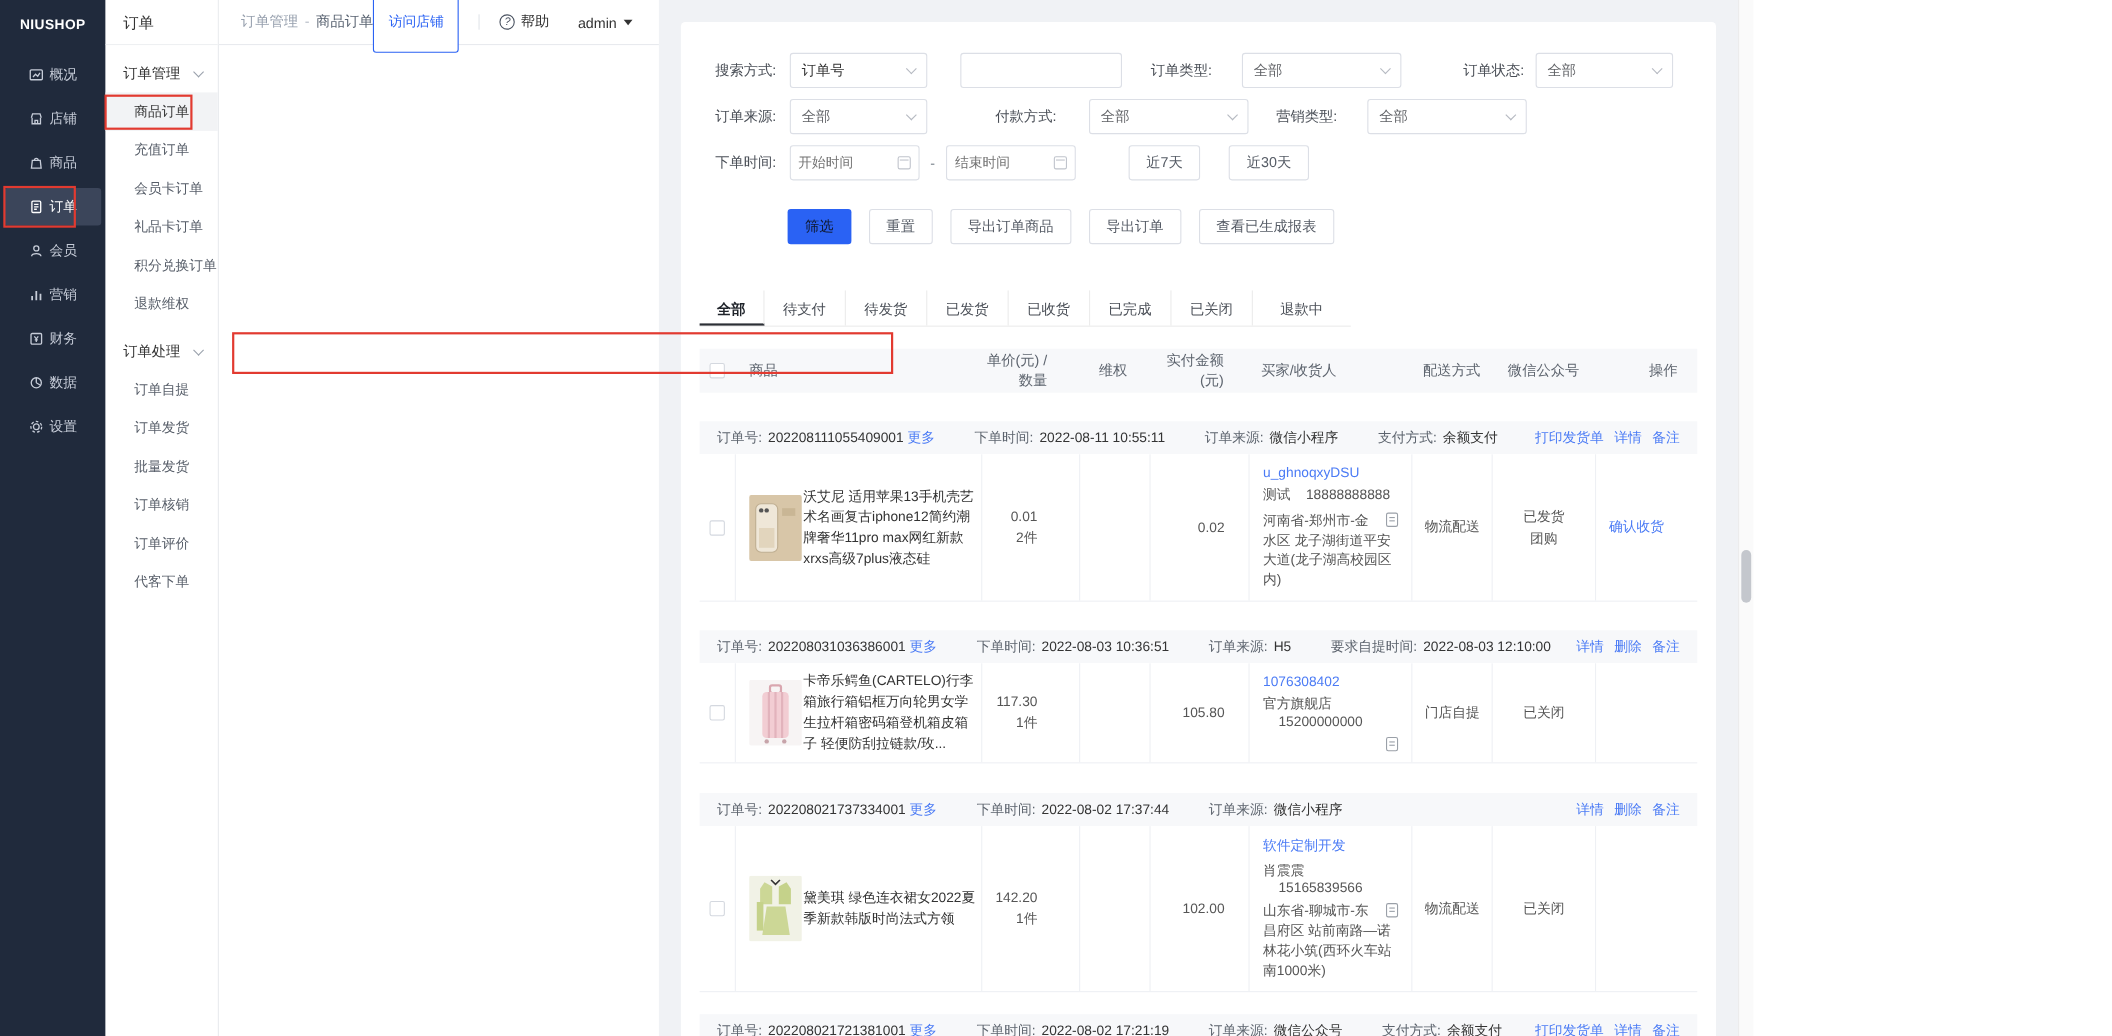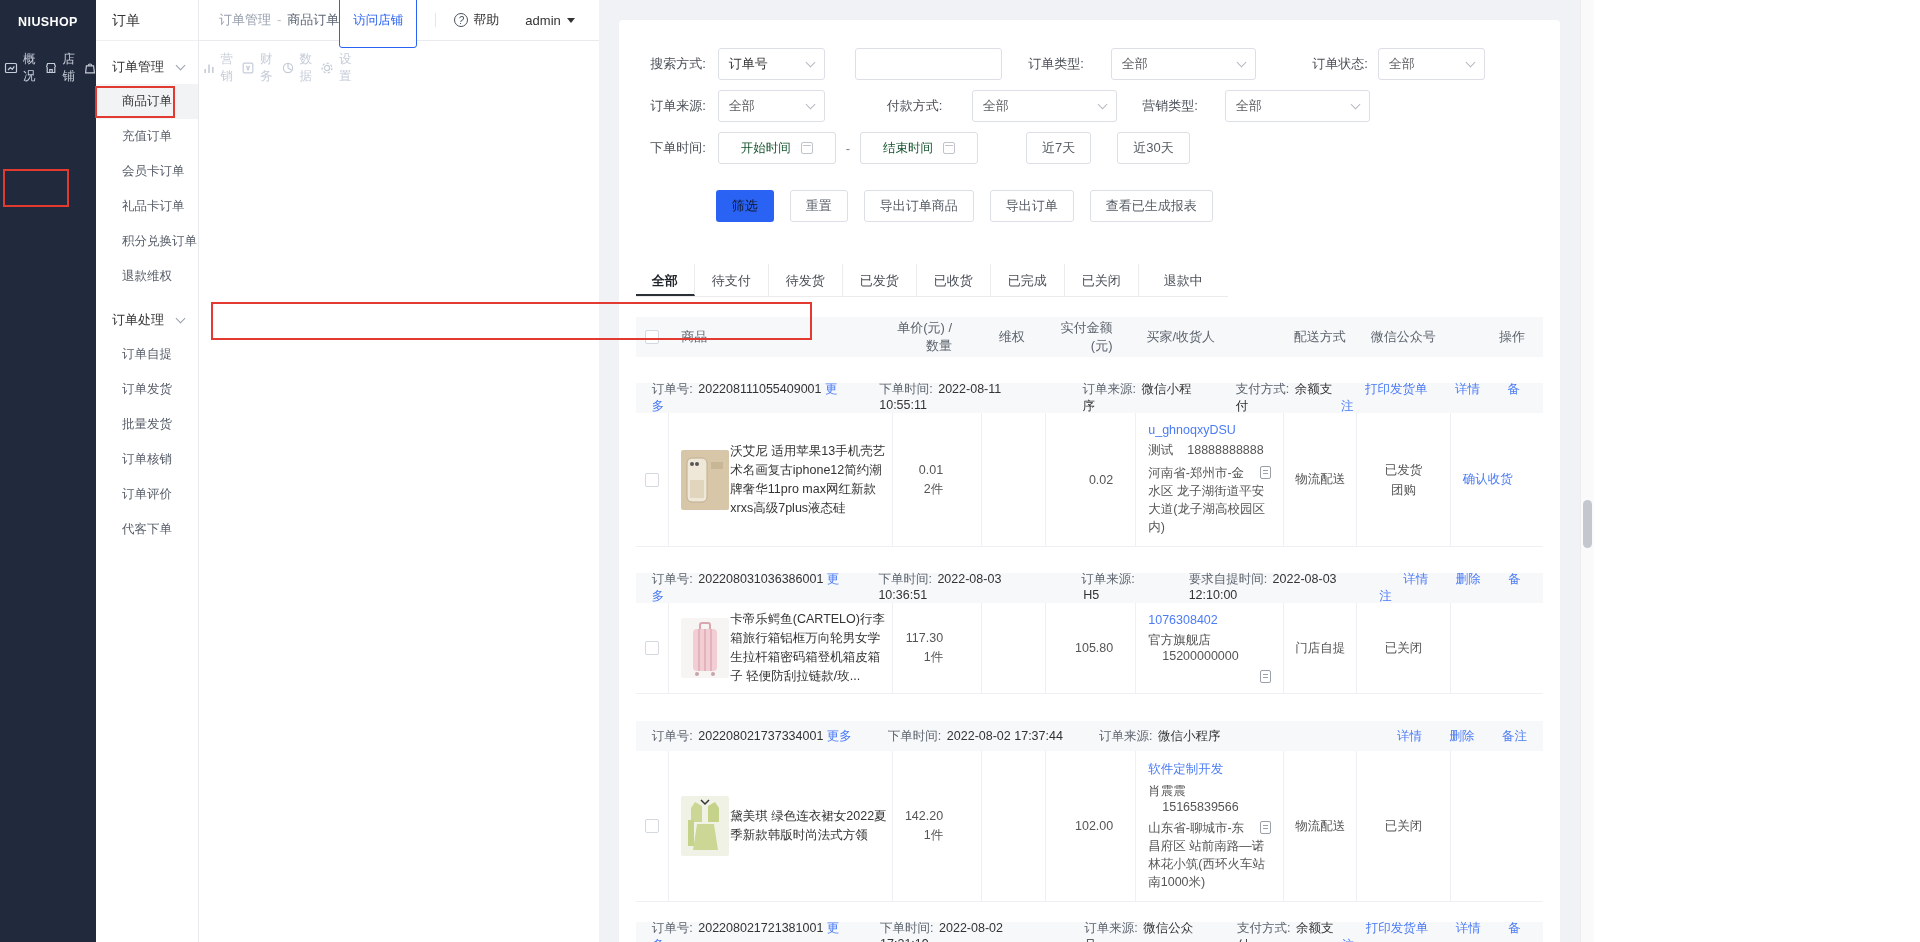"概况" .msb nav { flex-direction: row -> column }
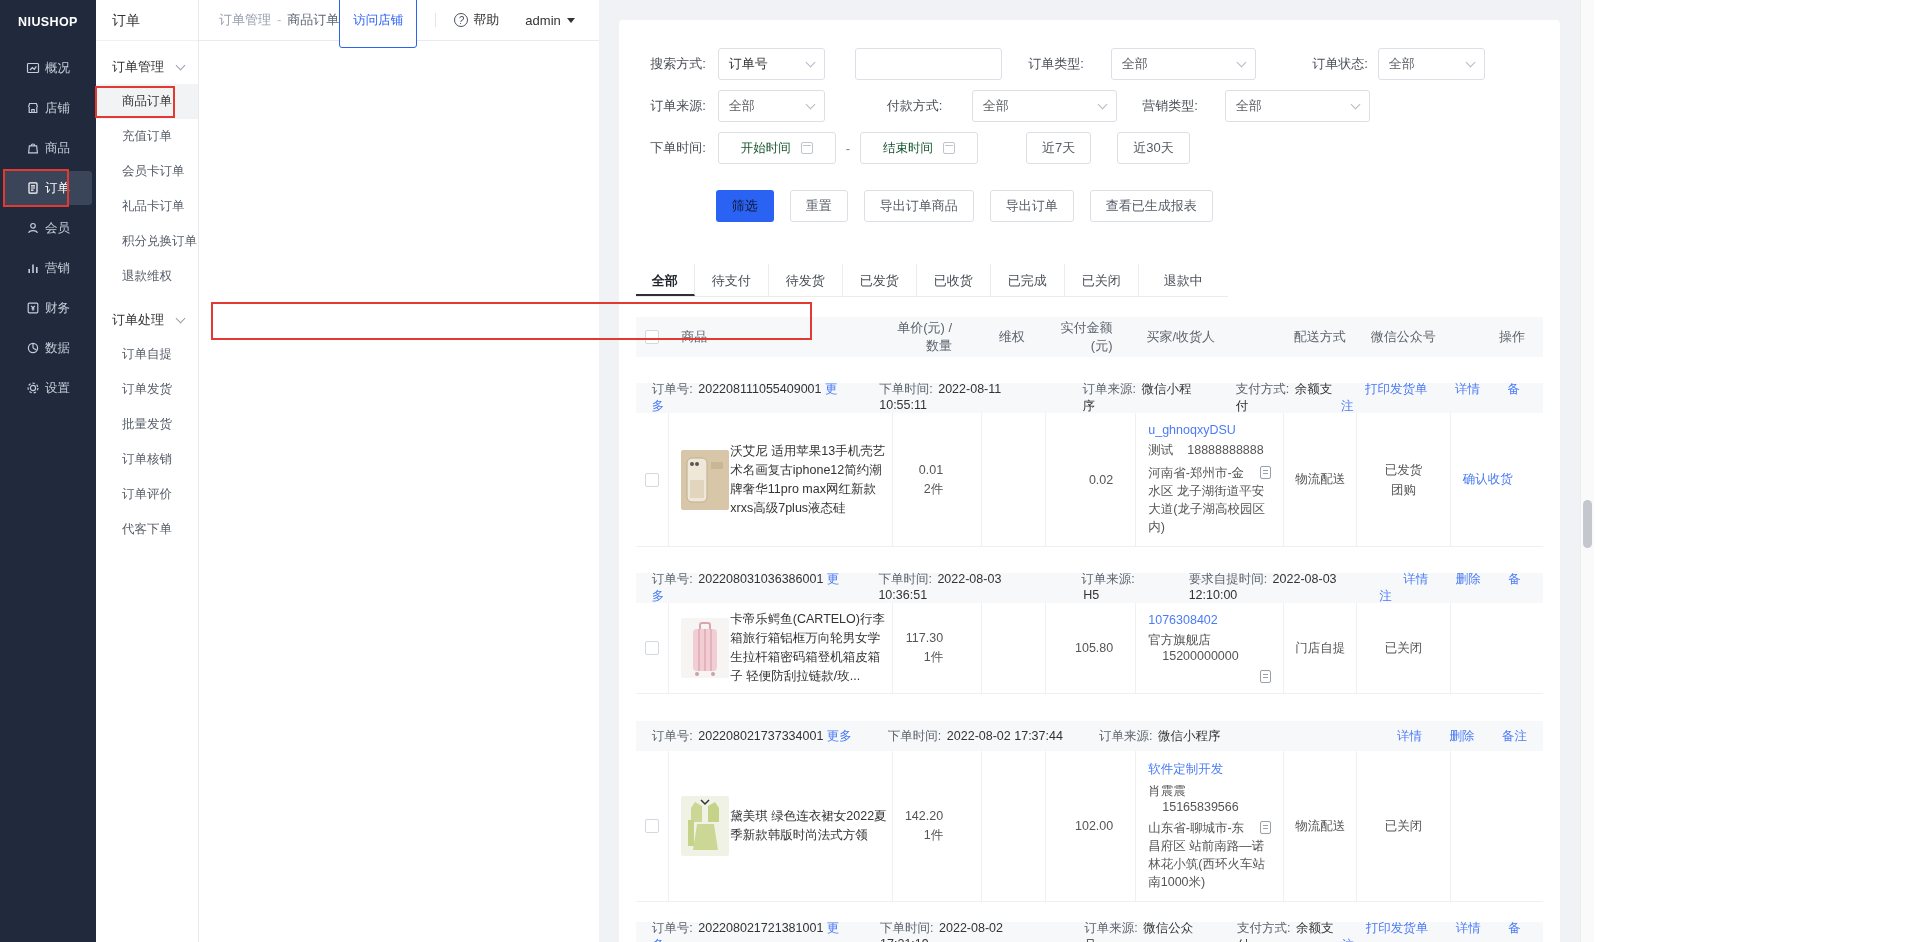"订单号" .w125 { width: 107px -> 125px }
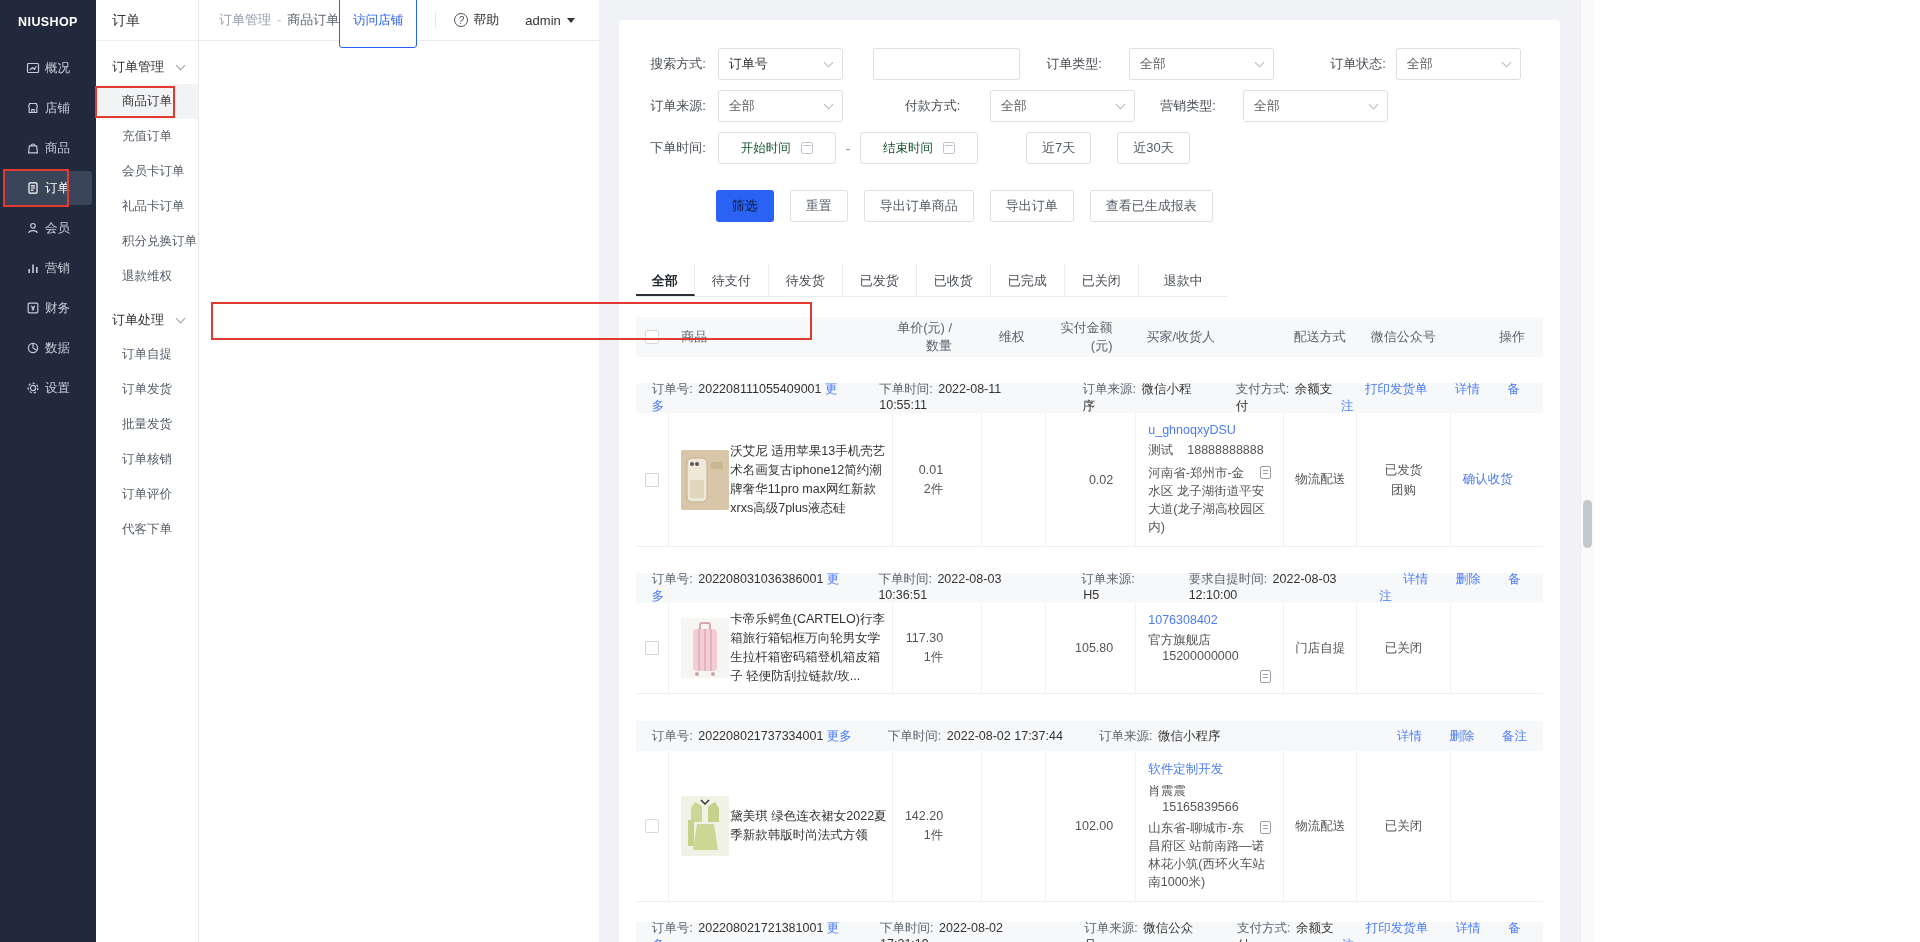"开始时间" .dinp { color: #14532d -> #737373; padding: 0 22px -> 0 7px }
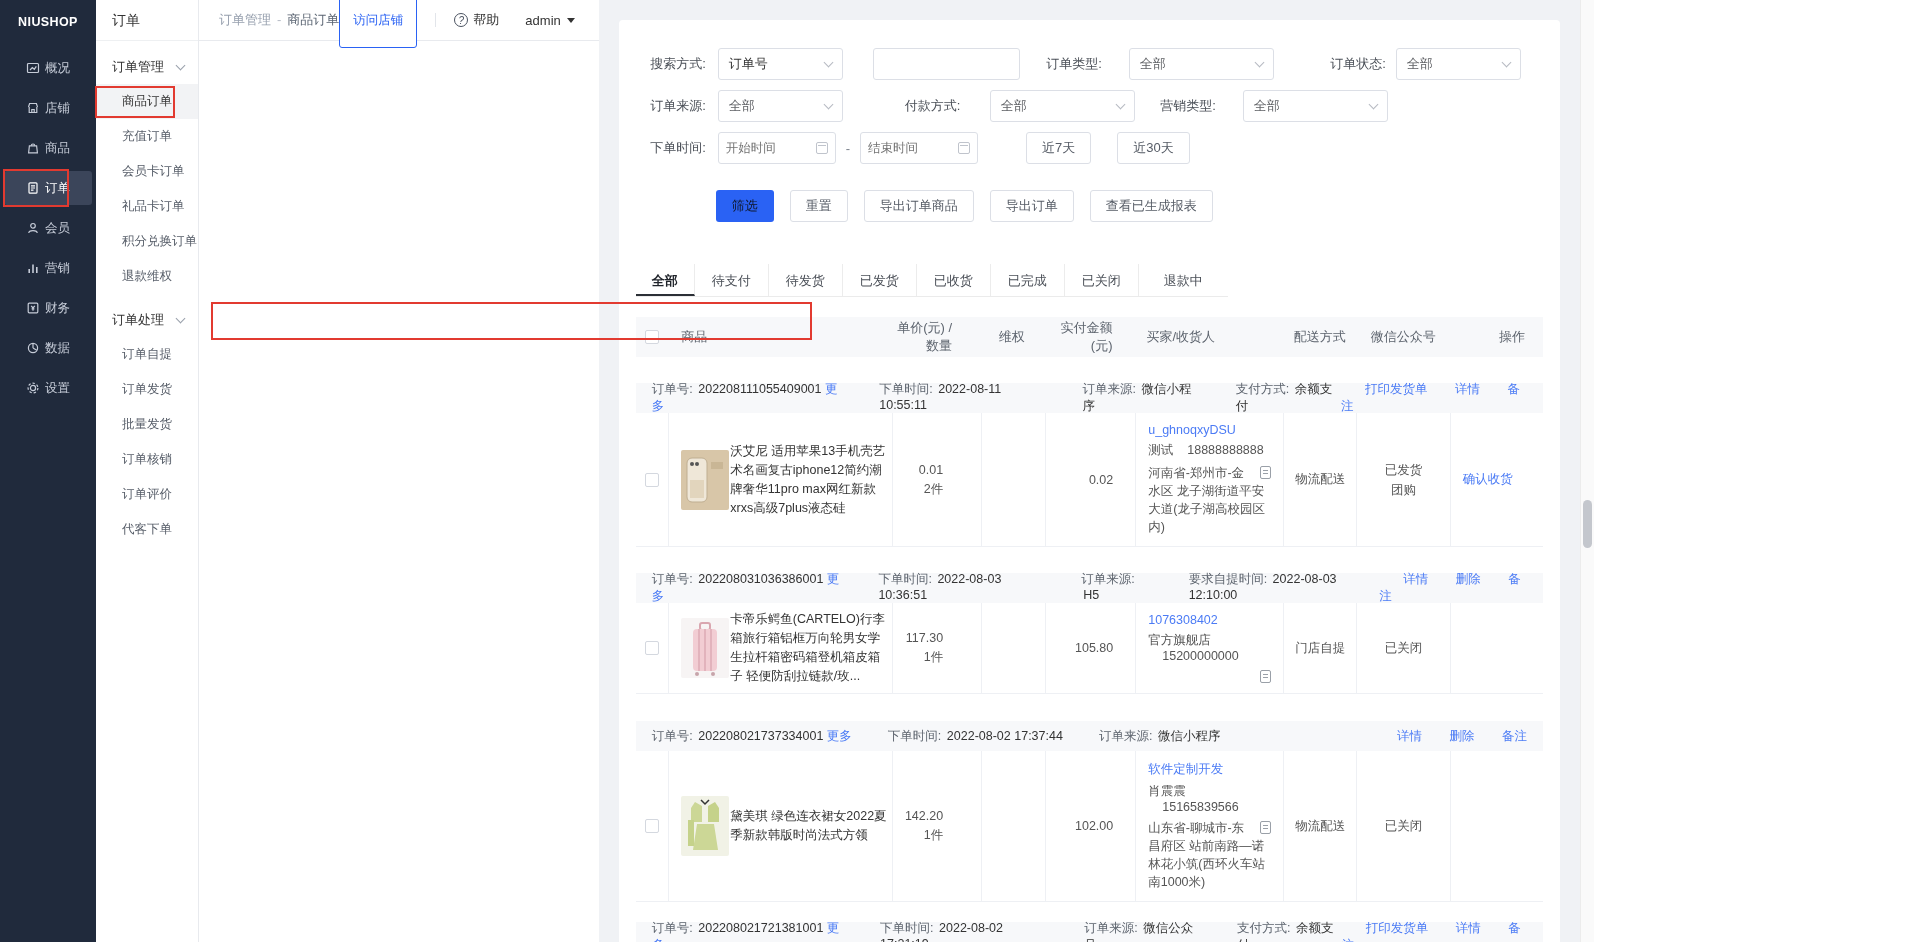"打印发货单" .olinks a { margin-left: 24px -> 6px }
